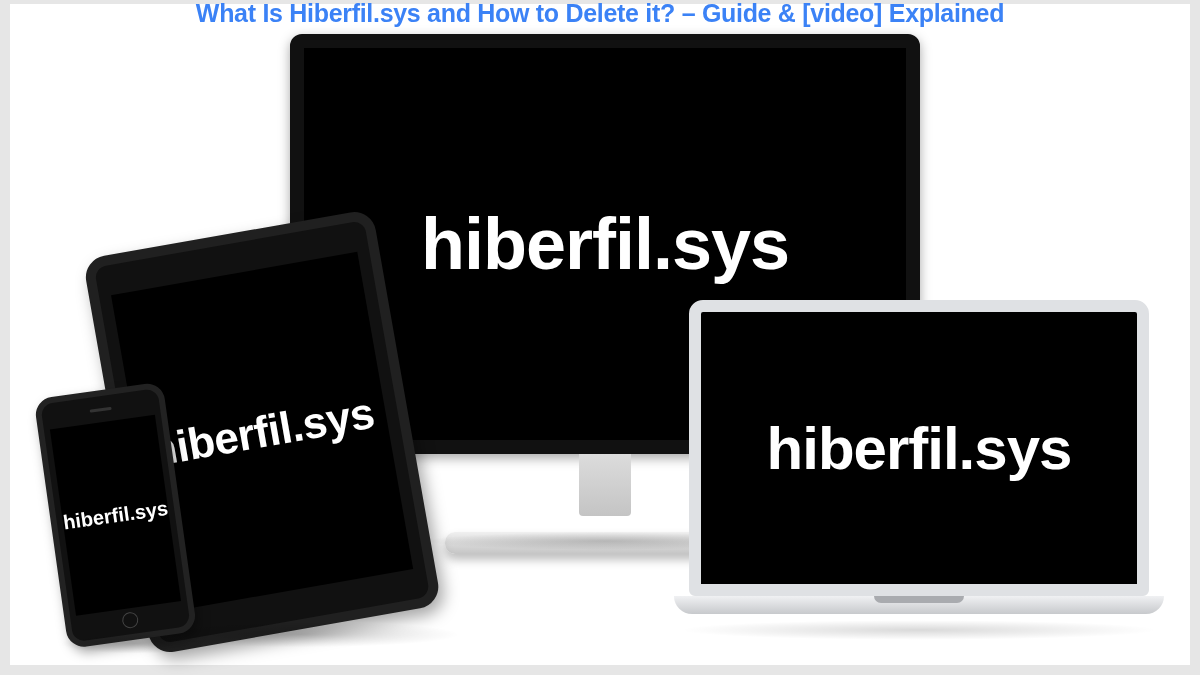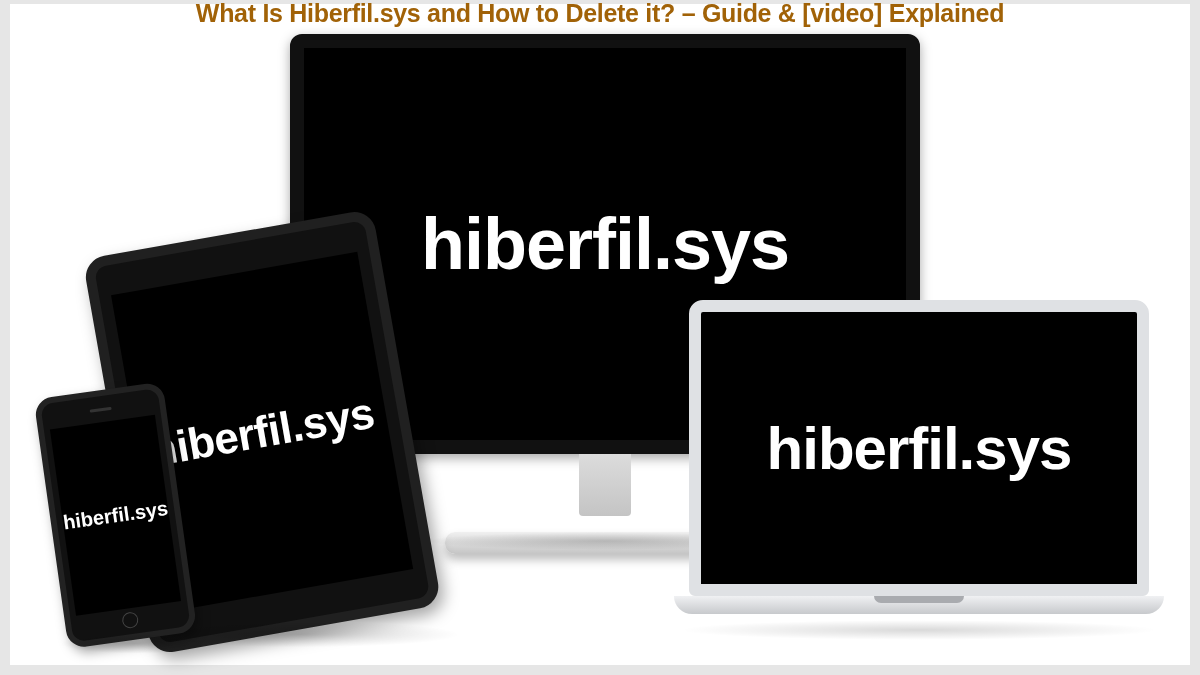"What Is Hiberfil.sys and How" .title { color: #a16207 -> #3b82f6 }
